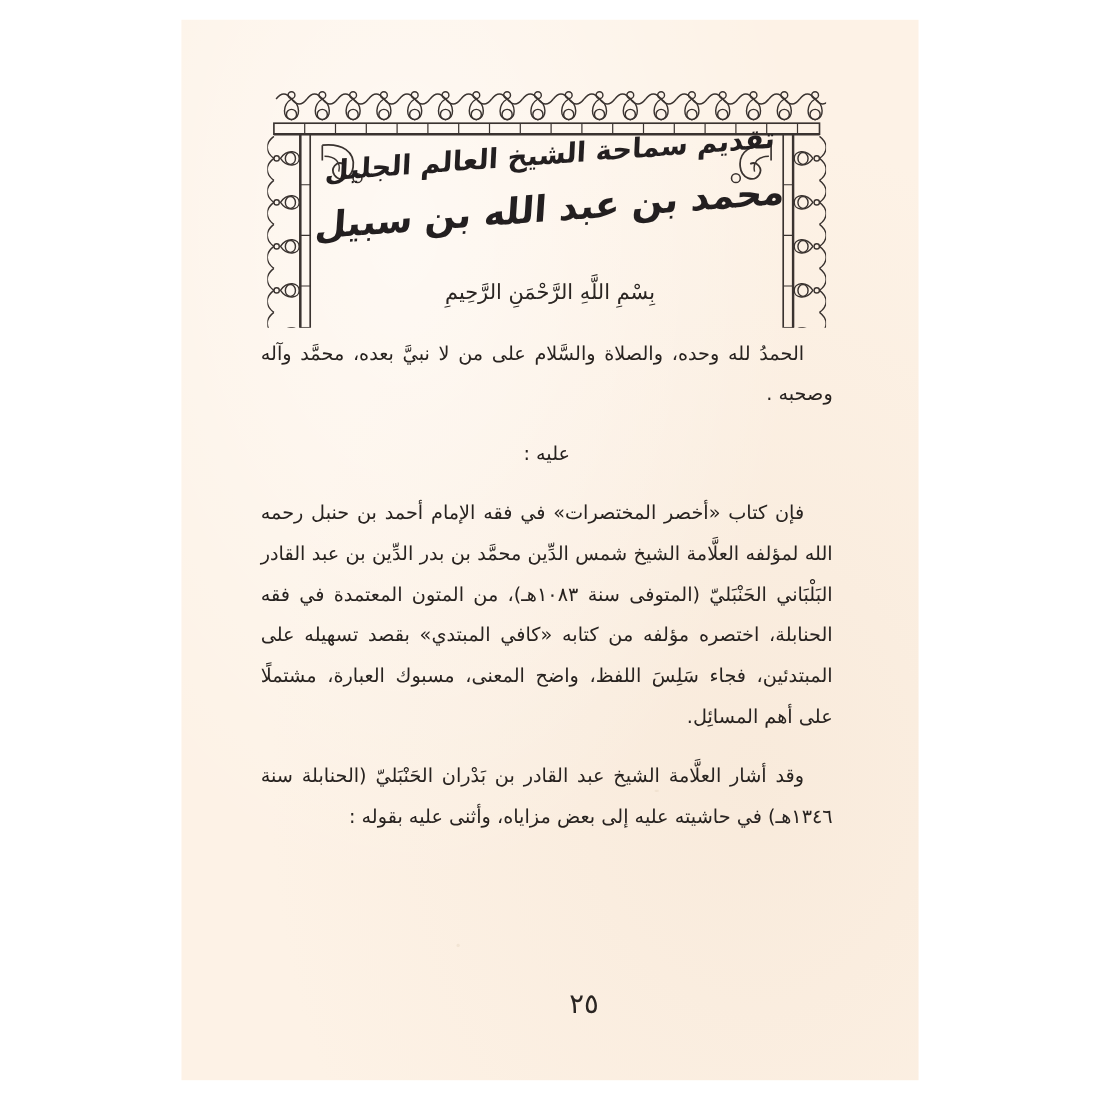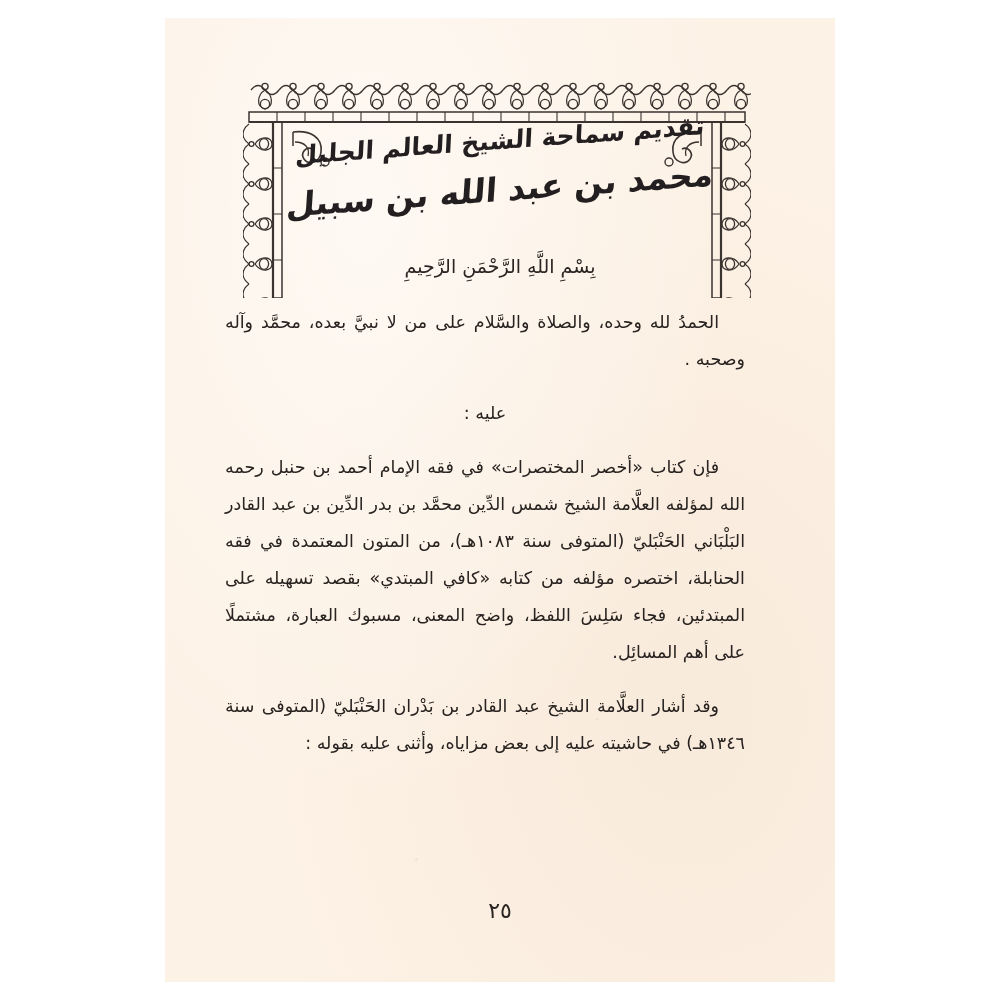"الحمدُ لله وحده، والصلاة والسَّلام" #body { left: 60px -> 72px }
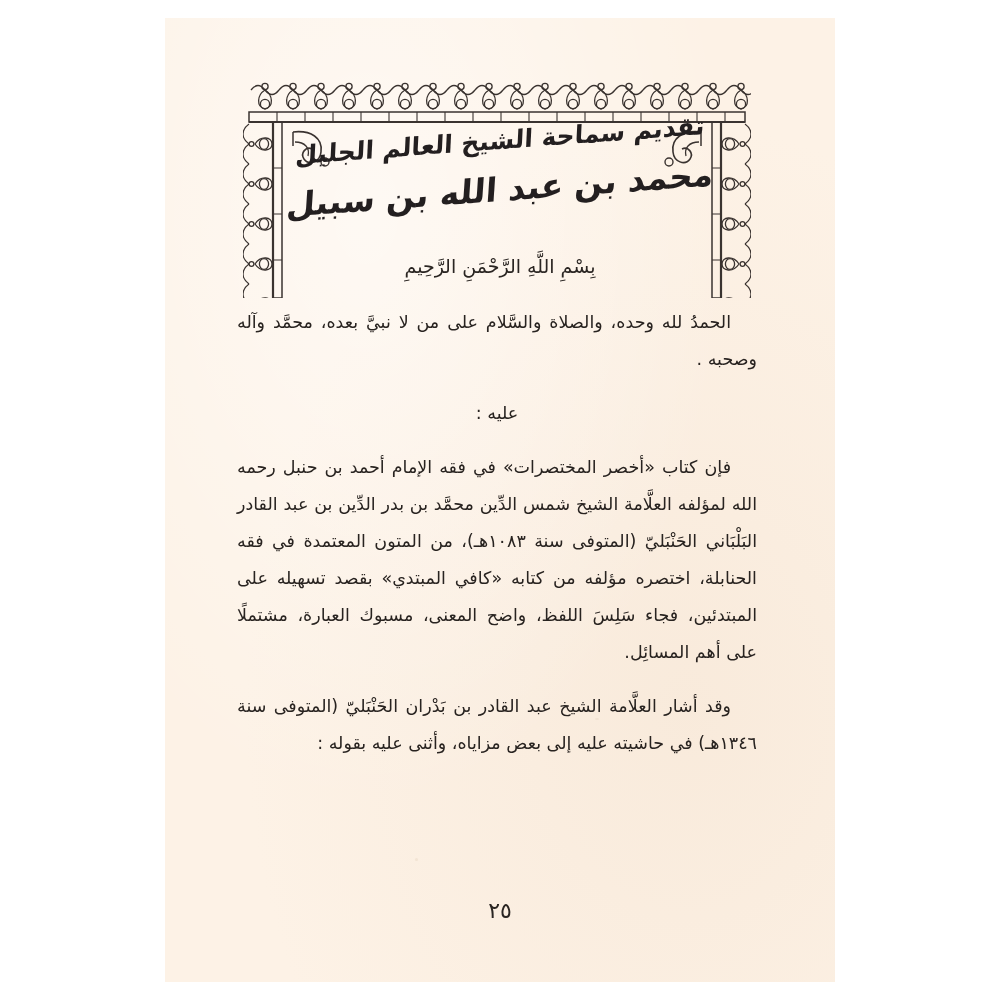"وقد أشار العلَّامة الشيخ عبد" p.indent { text: المتوفى -> الحنابلة }
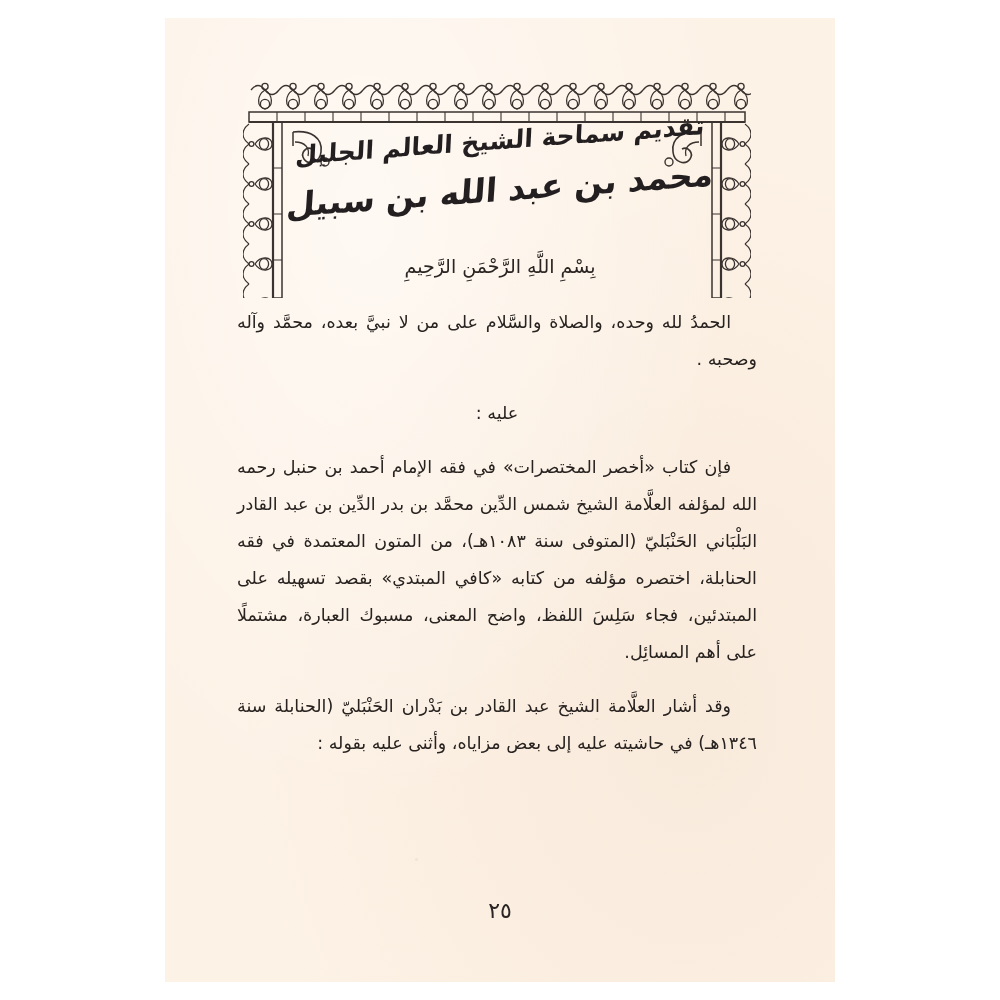"٢٥" #pagenum { font-size: 22px -> 25px; padding-left: none -> 31px }
